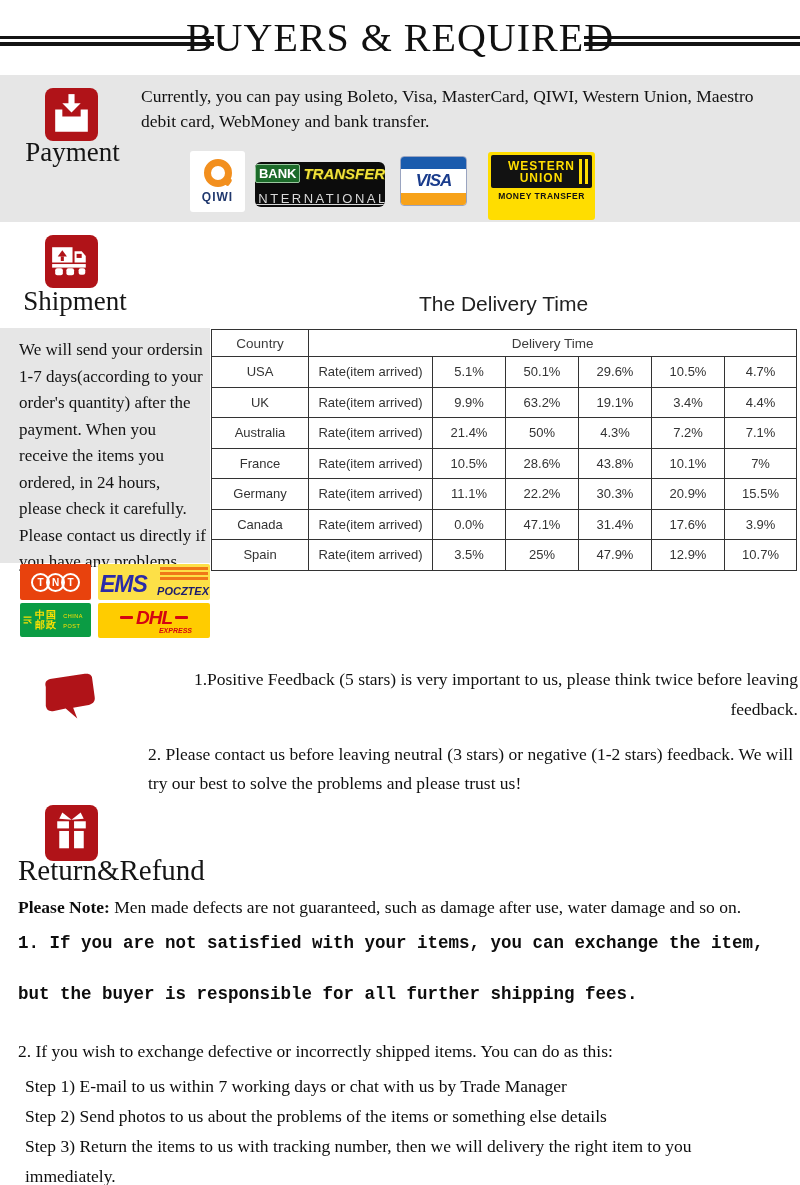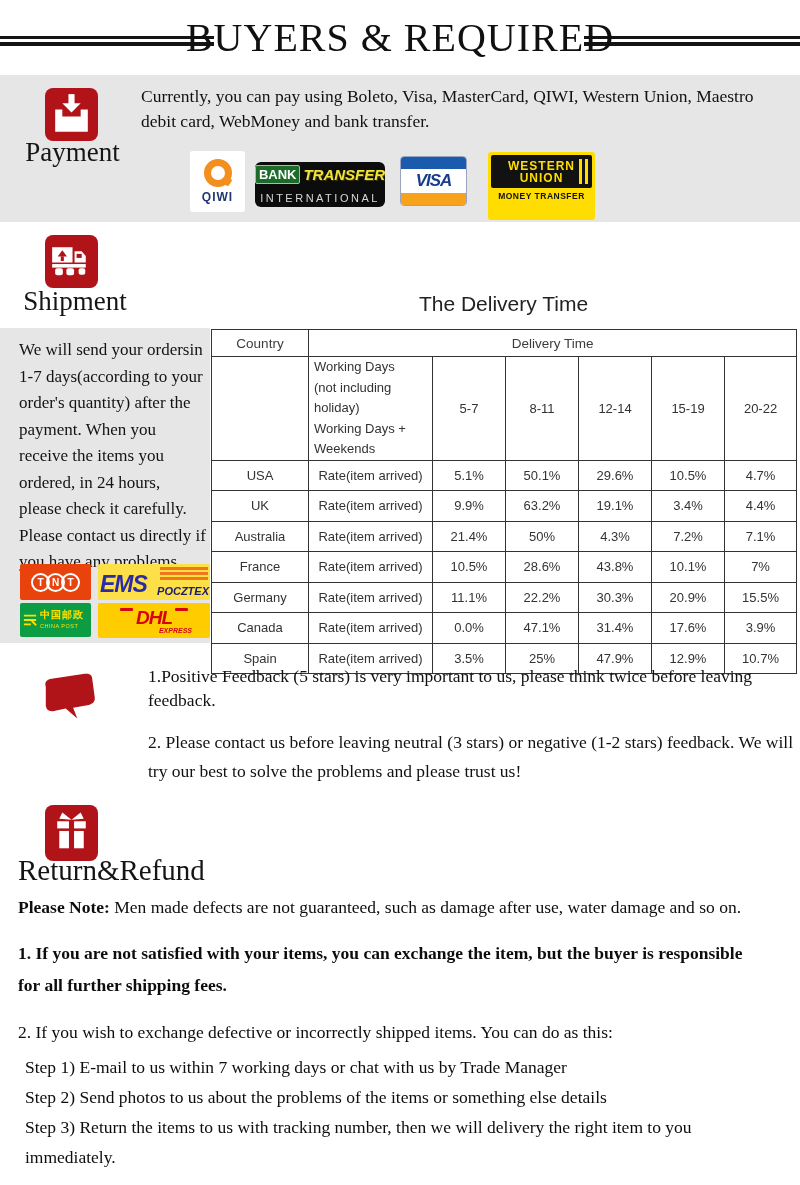"INTERNATIONAL" .bt-intl { font-size: 11px -> 13px; text-decoration: none -> underline }
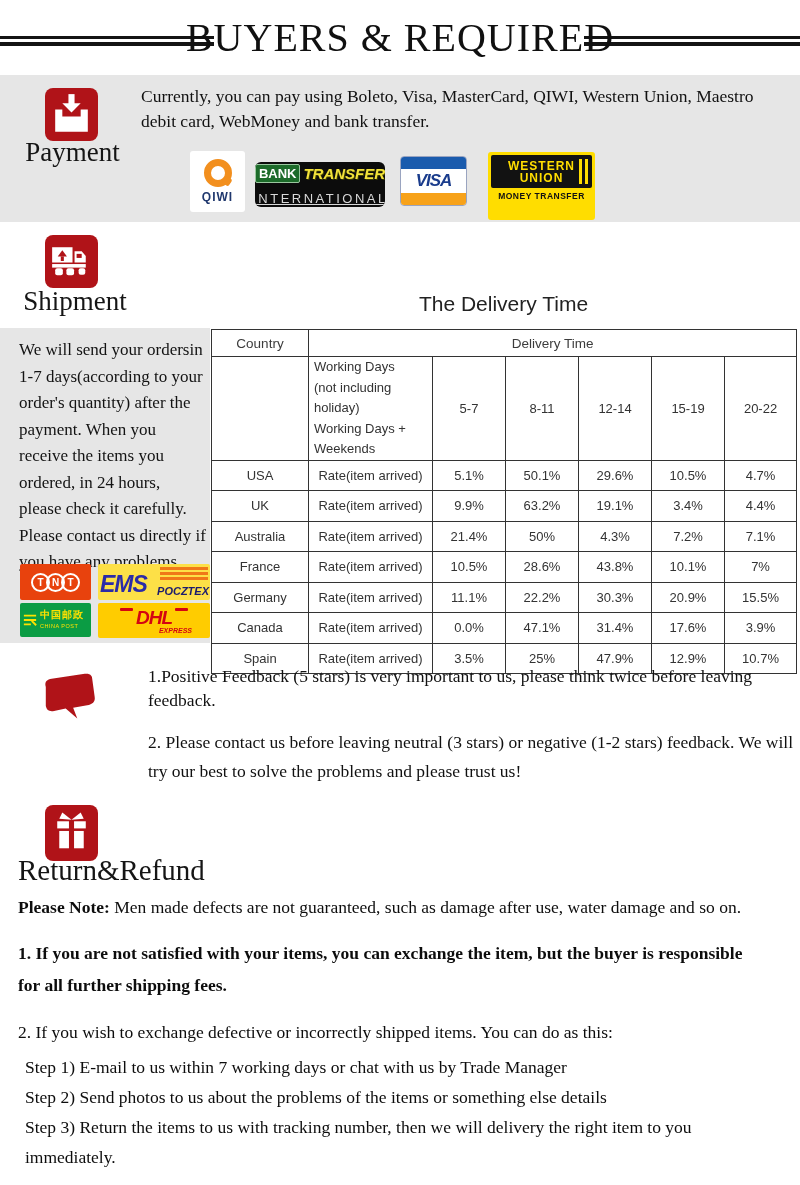"We will send your ordersin" .ship-panel { height: 315px -> 235px }
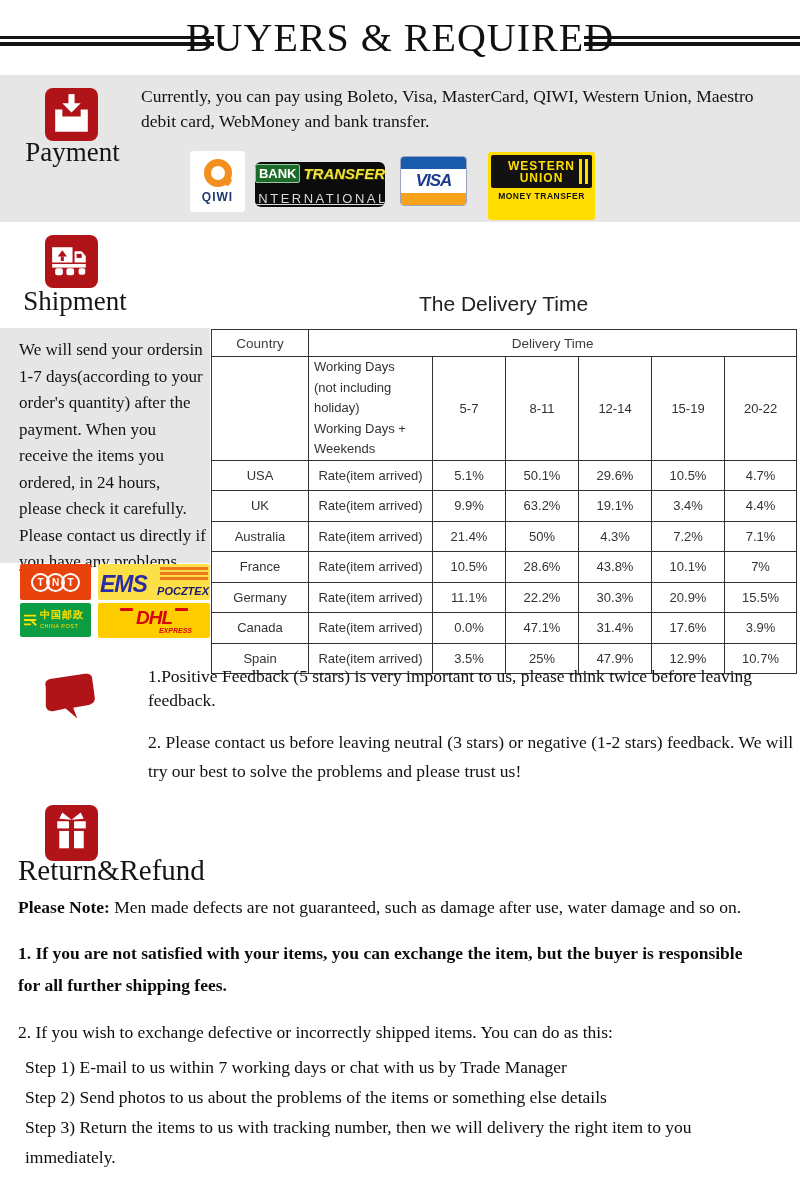"Working Days" tr.hdr2 { html: <tr> <td></td> <td> <div>Working Days</div> <div>(not including holiday)</div> <div>Working Days + Weekends</div> </td> <td>5-7</td> <td>8-11</td> <td>12-14</td> <td>15-19</td> <td>20-22</td> </tr> -> none }
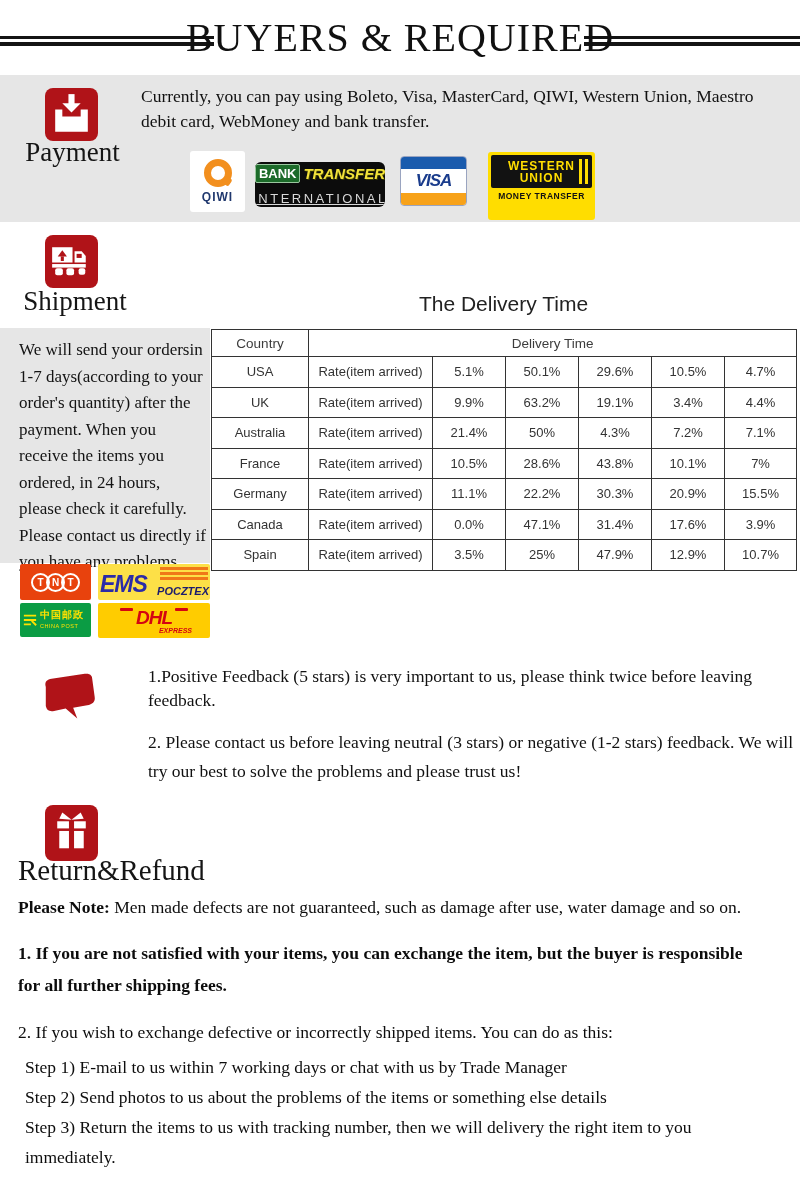"中国邮政" .cn-col { flex-direction: column -> row }
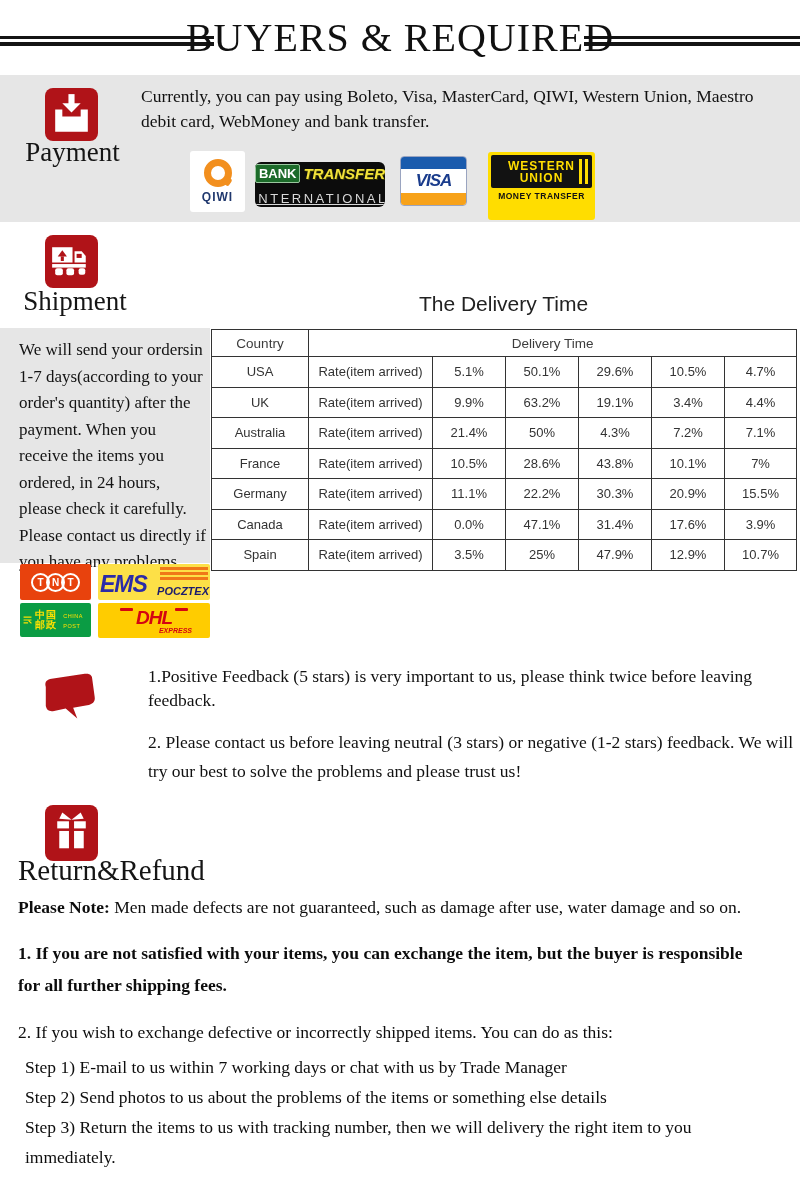"DHL" .dhl-row { align-items: flex-start -> center }
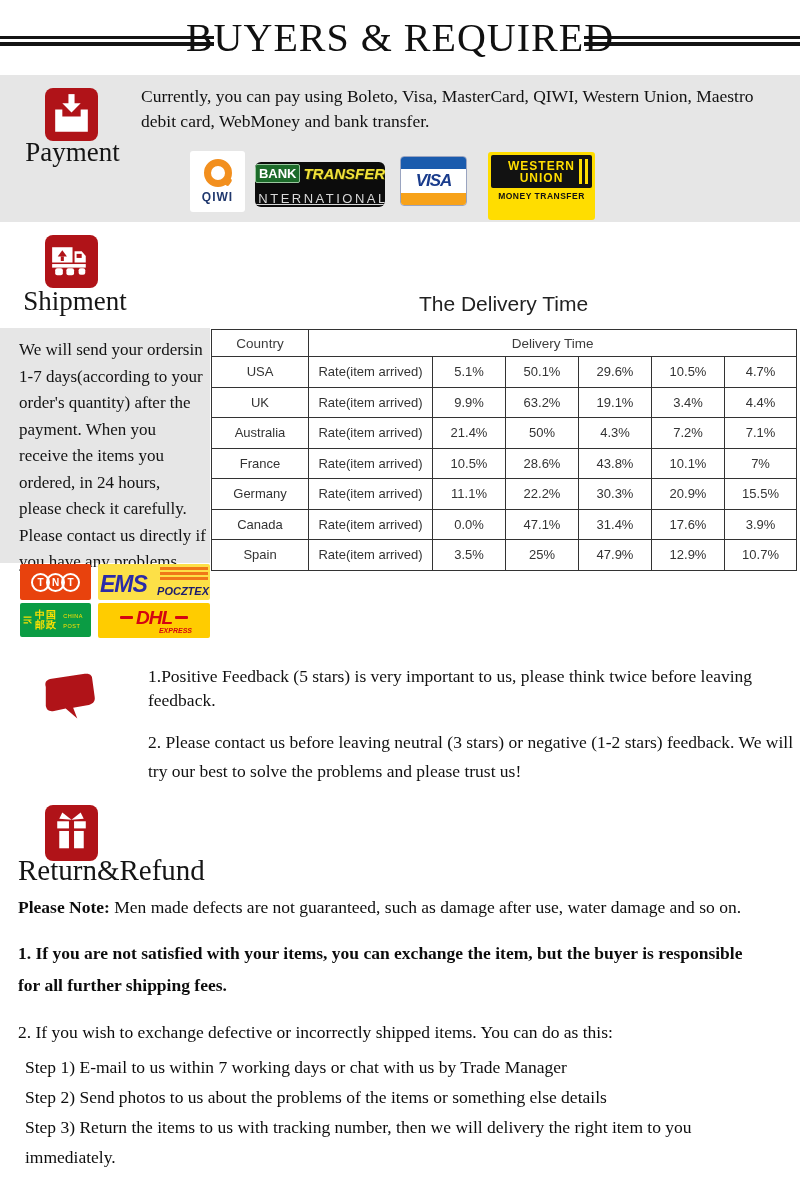"1.Positive Feedback (5 stars) is" .fb-items p:first-child { line-height: 24px -> 30px; text-align: none -> right }
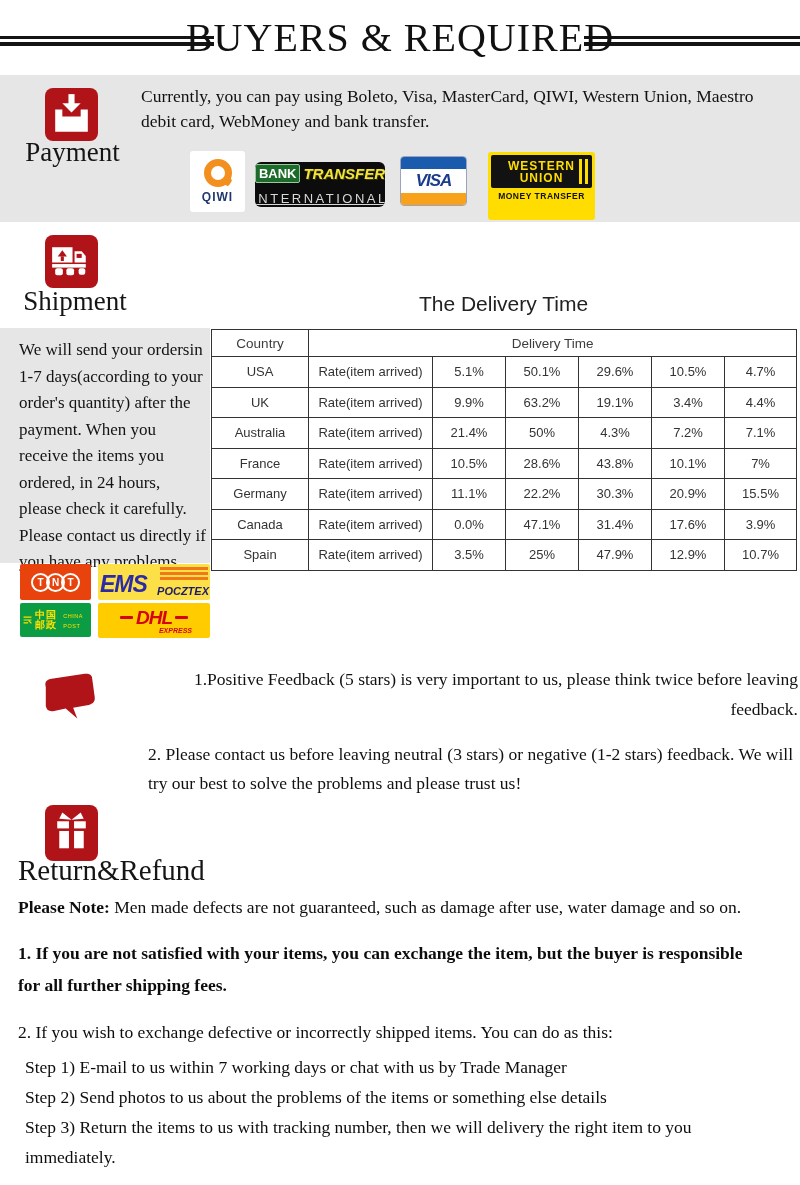"1. If you are not" .point-bold { font-family: none -> Liberation Mono, monospace; line-height: 32px -> 51px; margin-top: 19px -> none }
